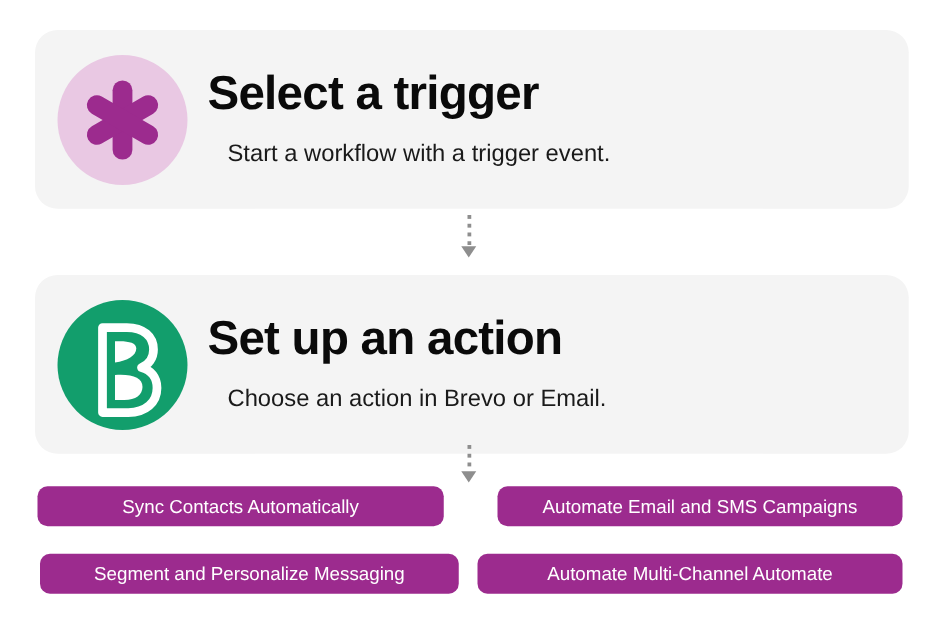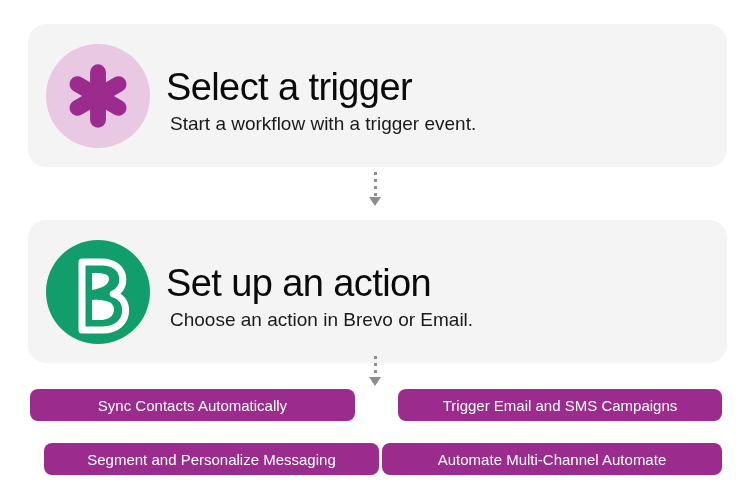"Select a trigger" .step-title { font-weight: normal -> bold }
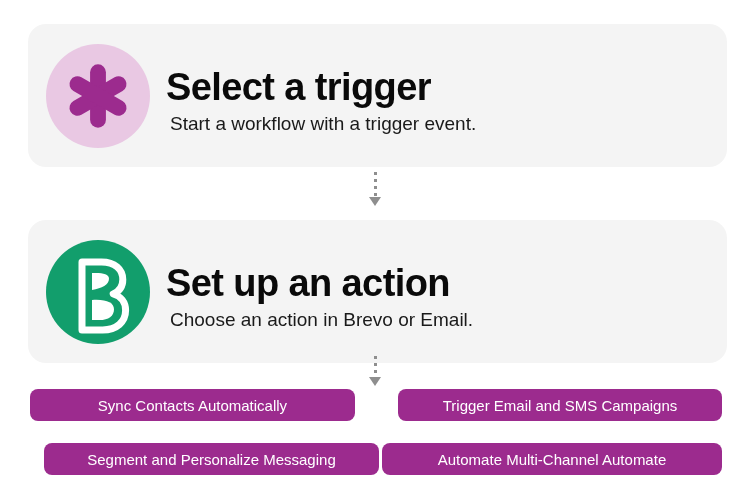"Start a workflow with a" .step-sub { margin: 4px -> 16px }
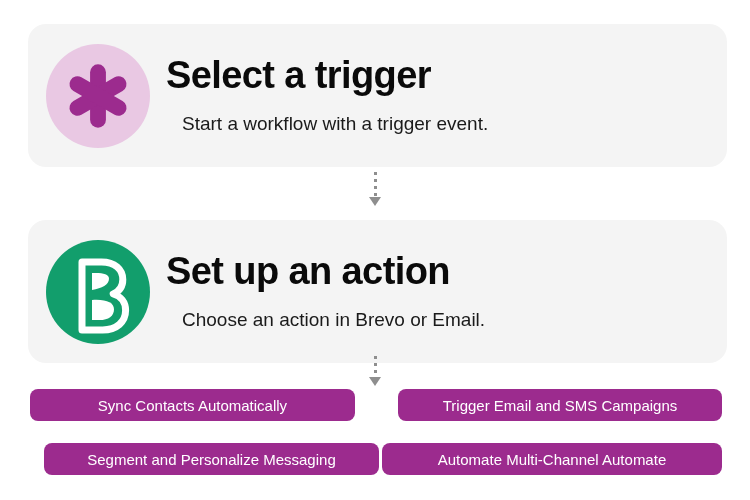"Trigger Email and SMS Campaigns" div.tag { text: Trigger -> Automate }
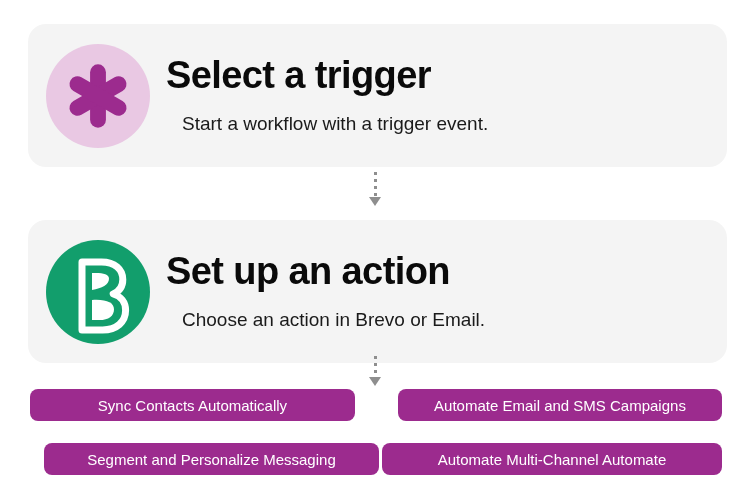"Segment and Personalize Messaging" #tag-2 { left: 44px -> 32px }
